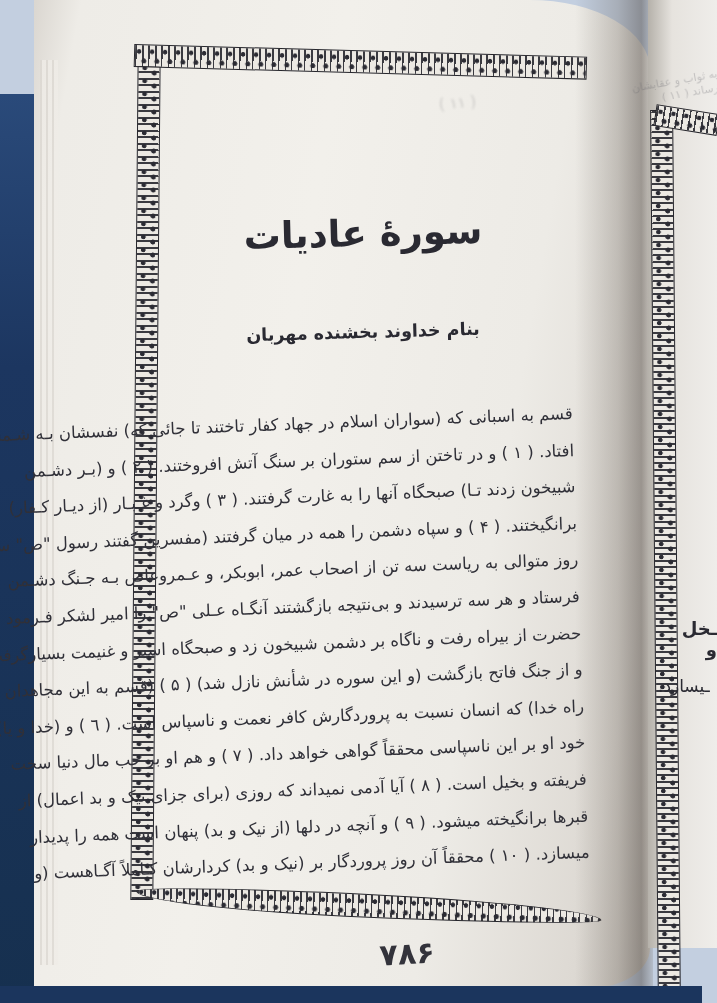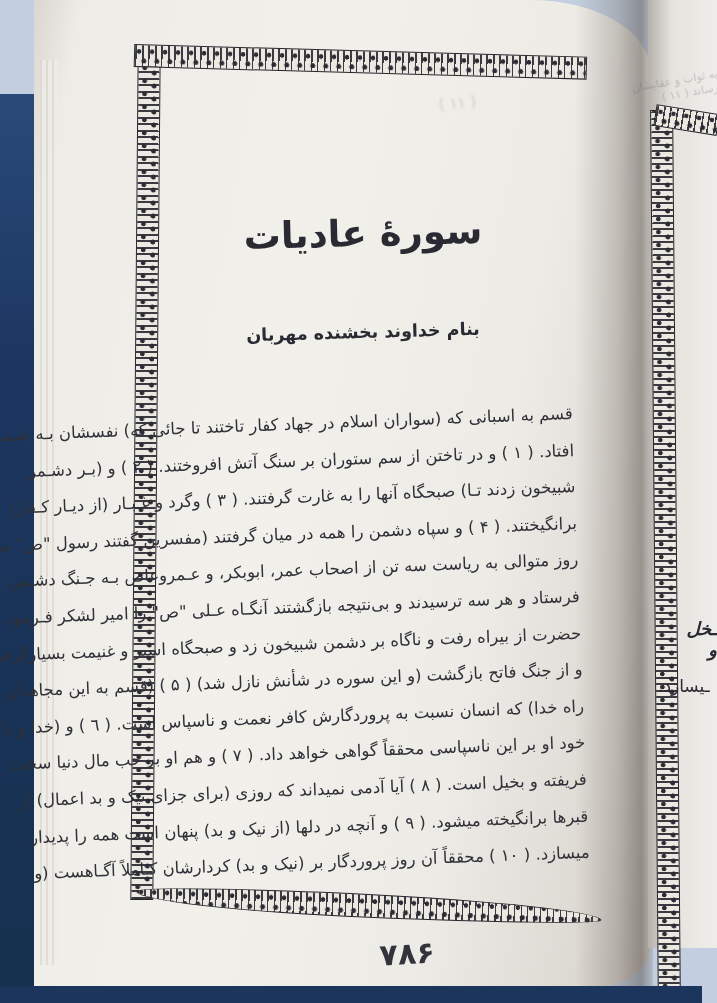"ـخل و" .frag1 { font-style: italic -> none }
